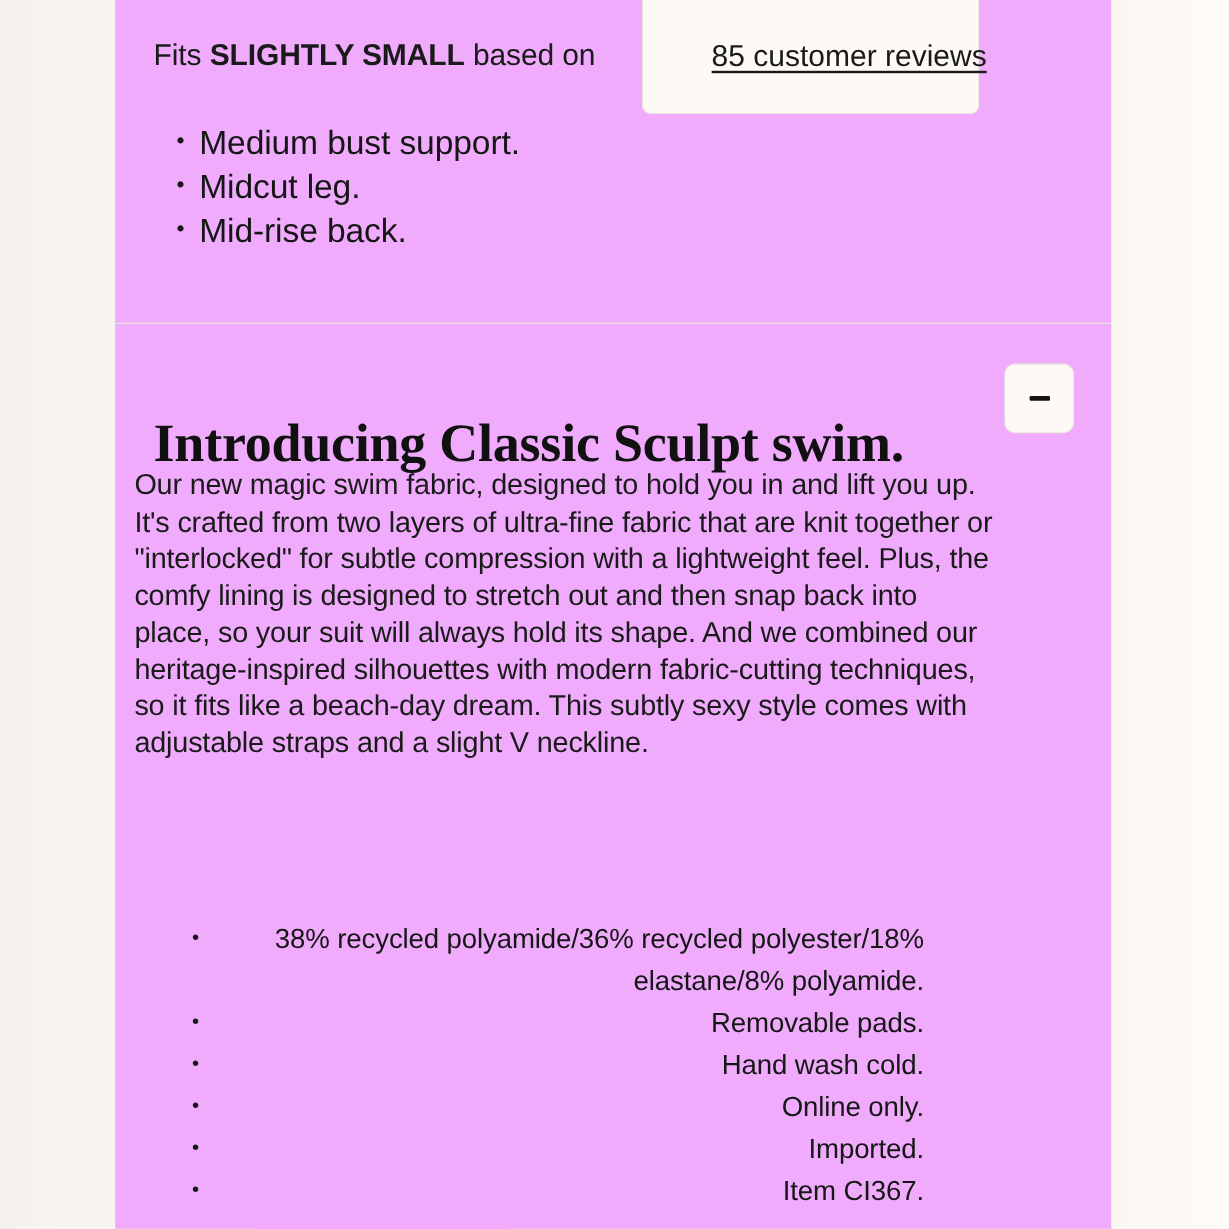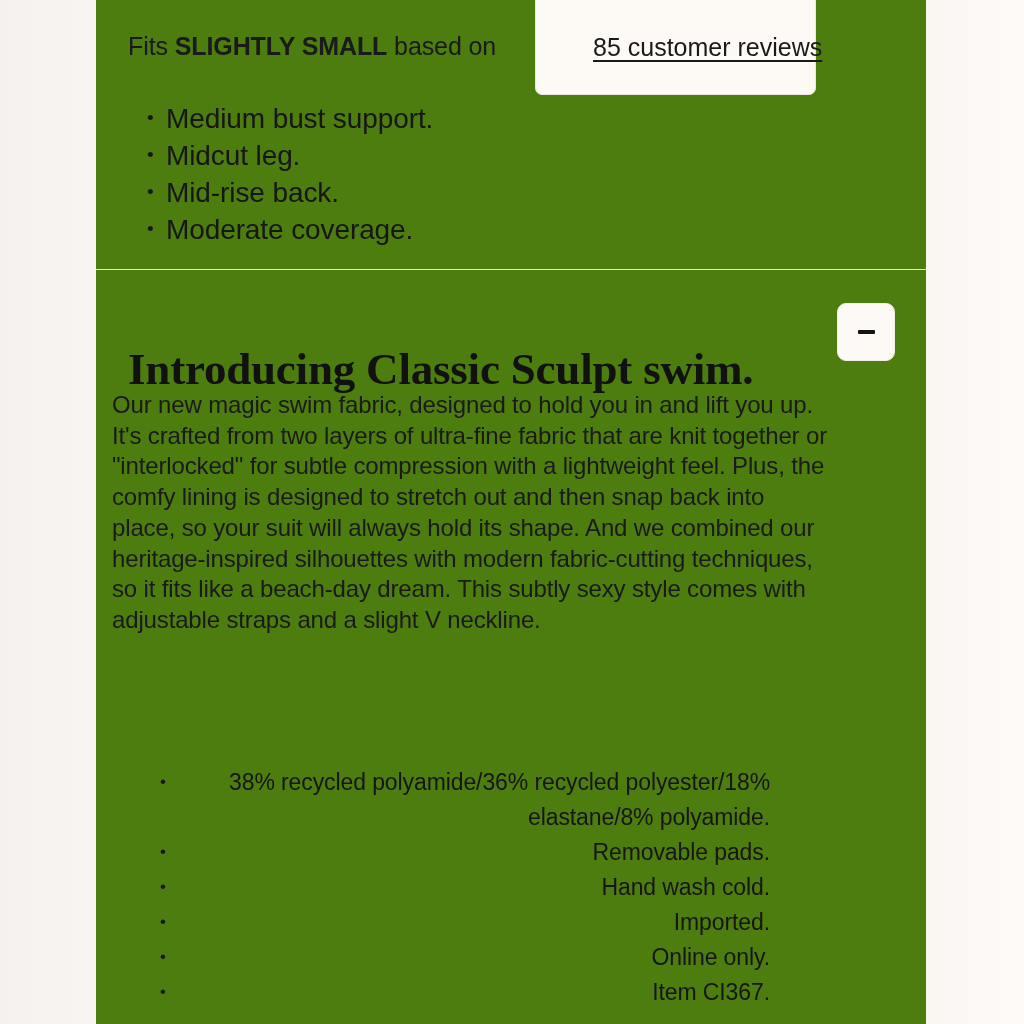"Fits SLIGHTLY SMALL based on" .panel { background: #4d7c0f -> #f0abfc }
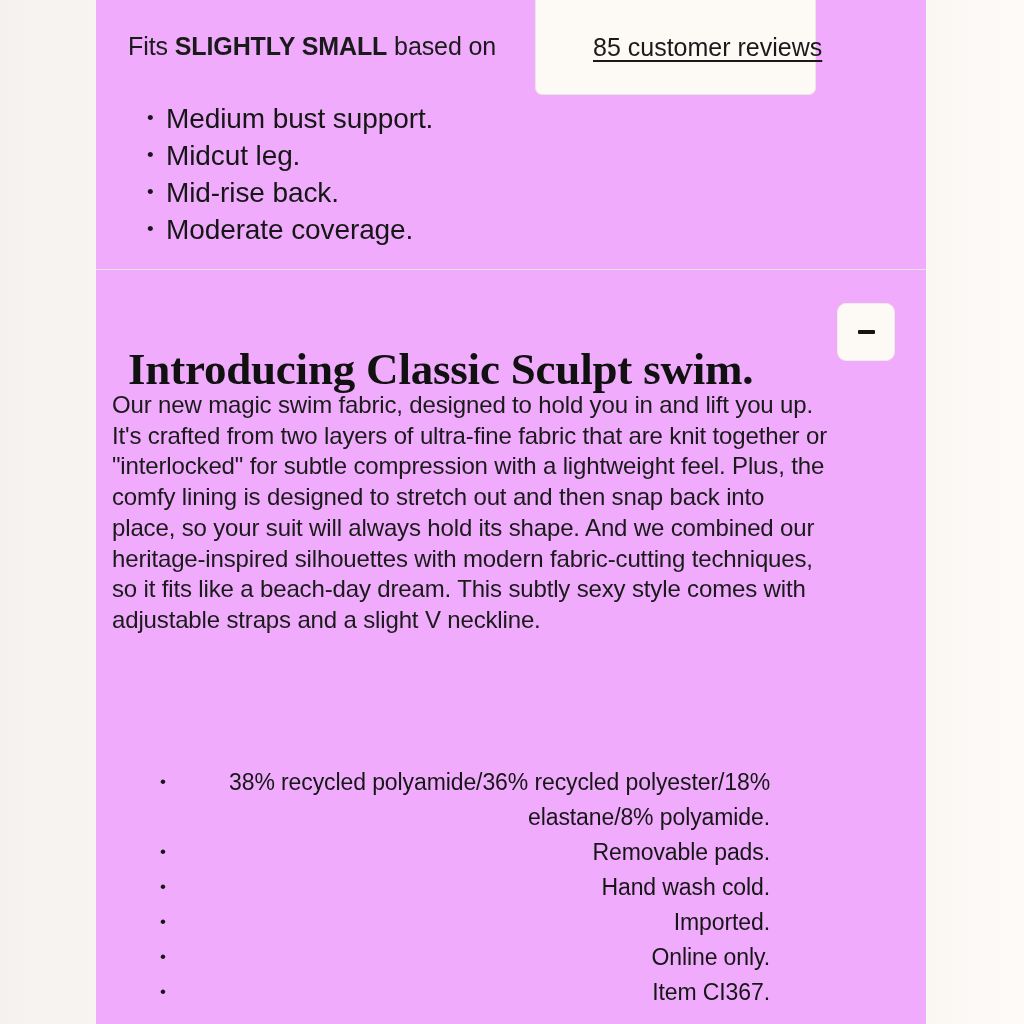"Moderate coverage." li { html: <li>Moderate coverage.</li> -> none }
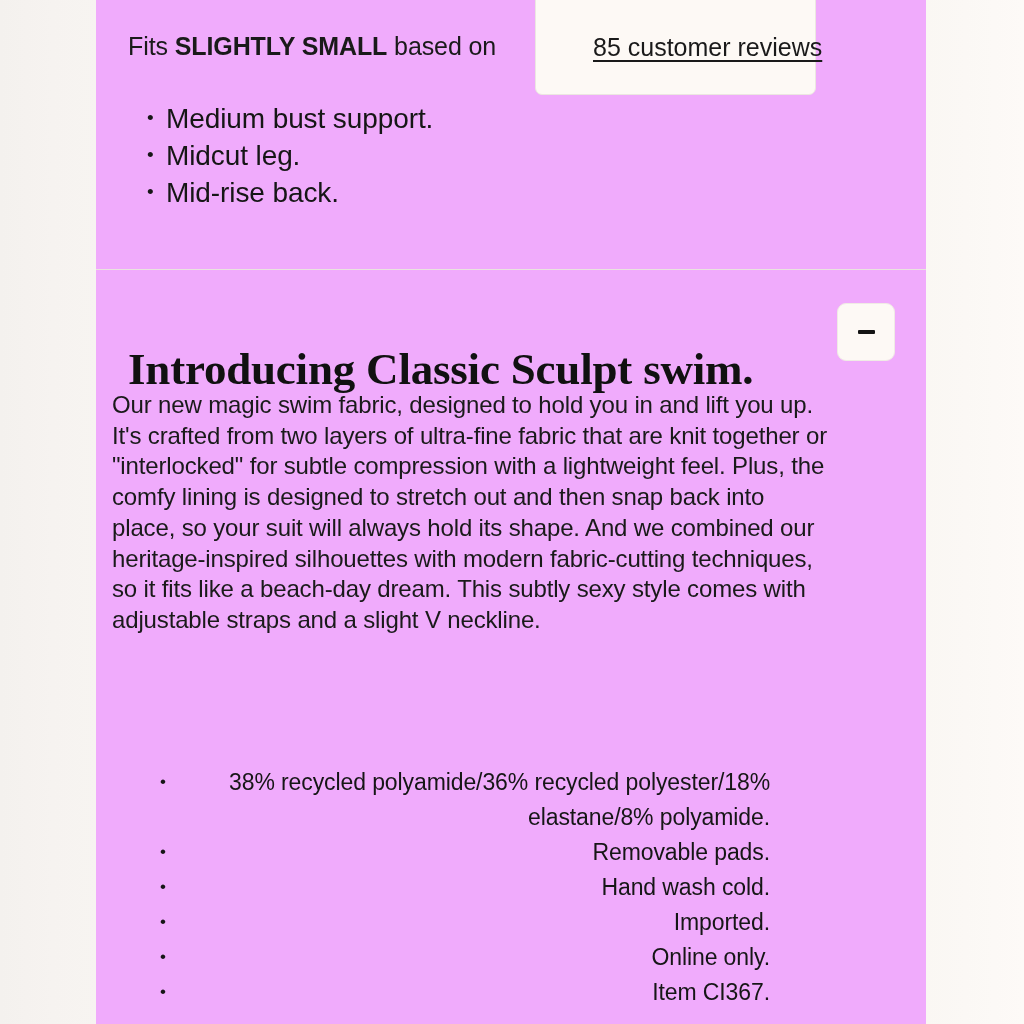"Imported." li { order: before "Online only." -> after "Online only." }
